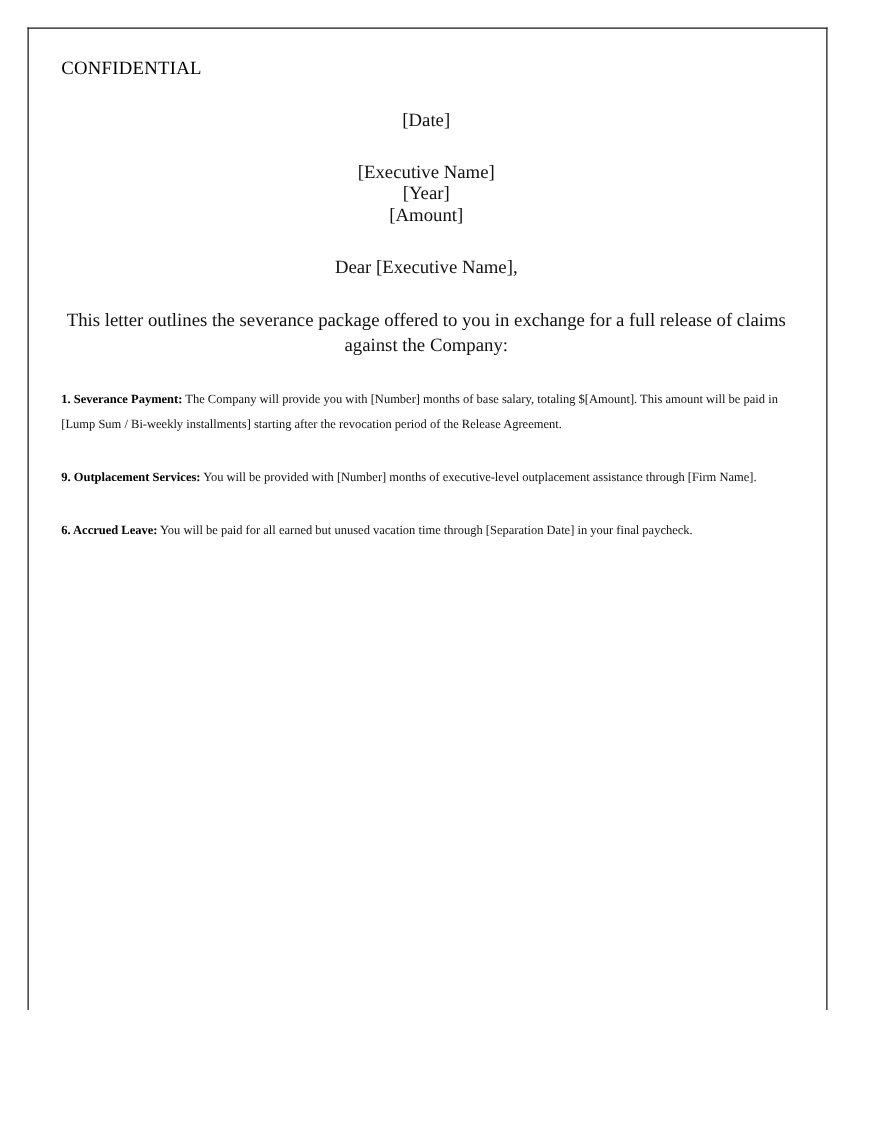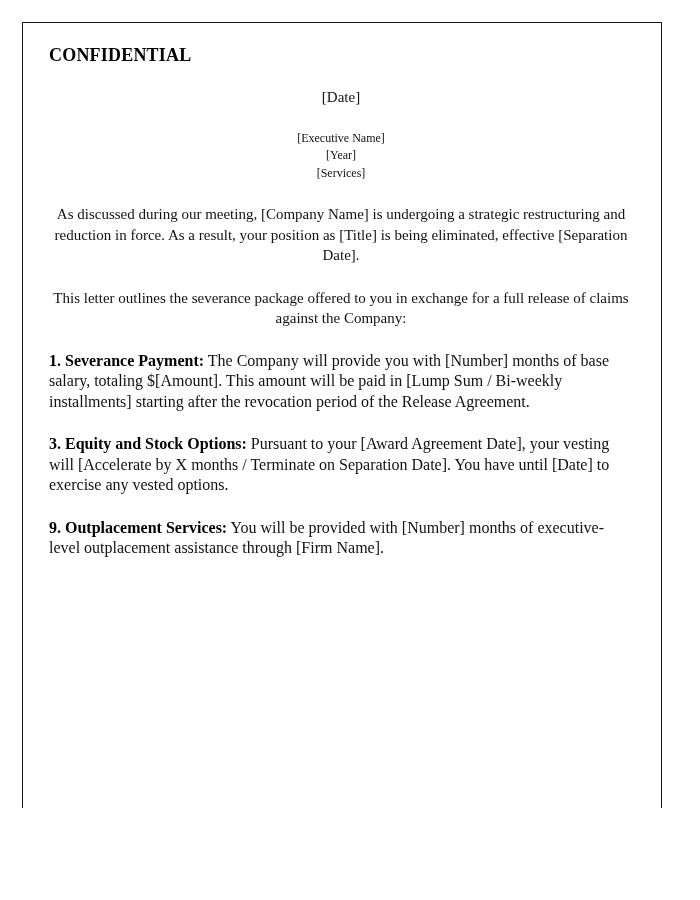"CONFIDENTIAL" .doc-heading { font-size: 18px -> 15px; font-weight: bold -> normal }
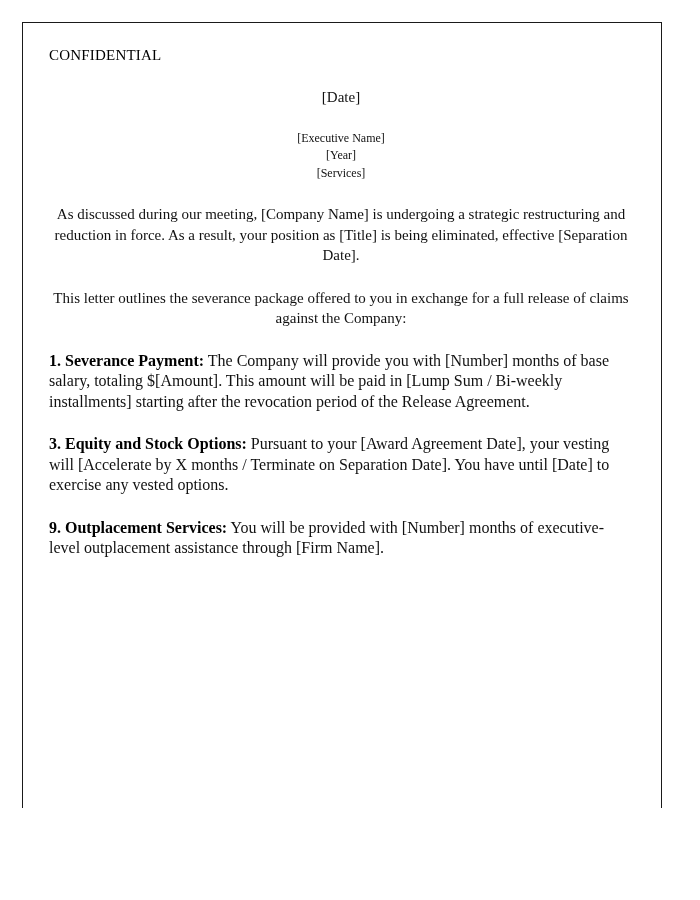"[Executive Name]" .addr-line { font-size: 12px -> 15px }
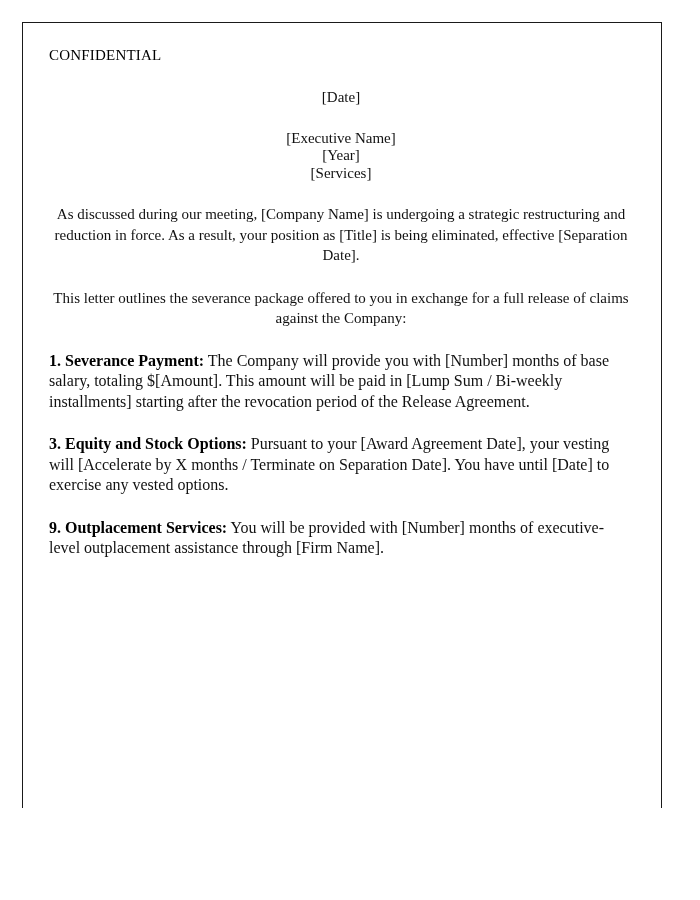"[Services]" span.addr-line { text: Services -> Amount }
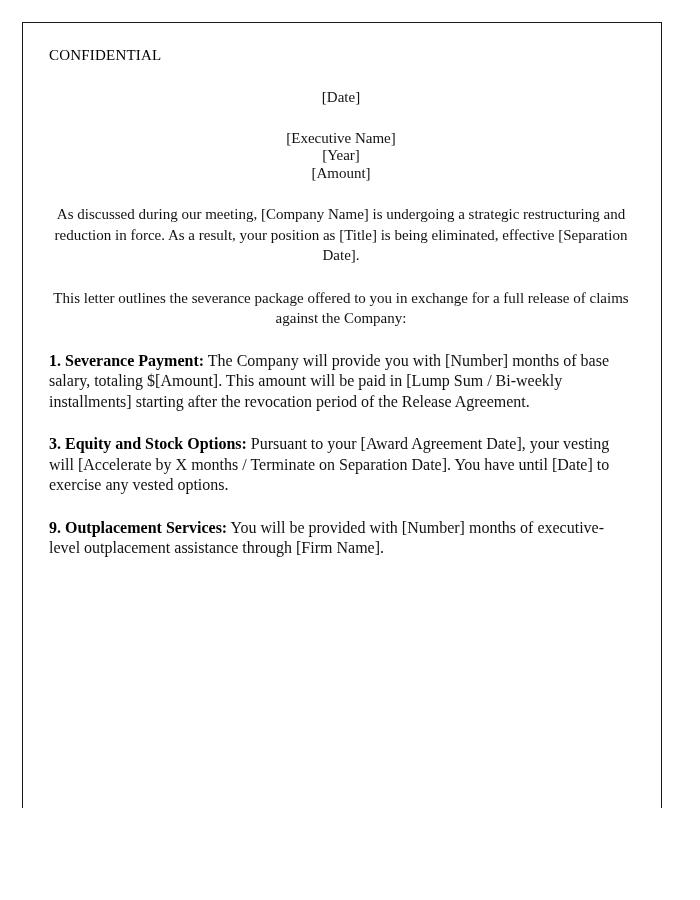"Dear [Executive Name]," div.para { html: none -> <div>Dear [Executive Name],</div> }
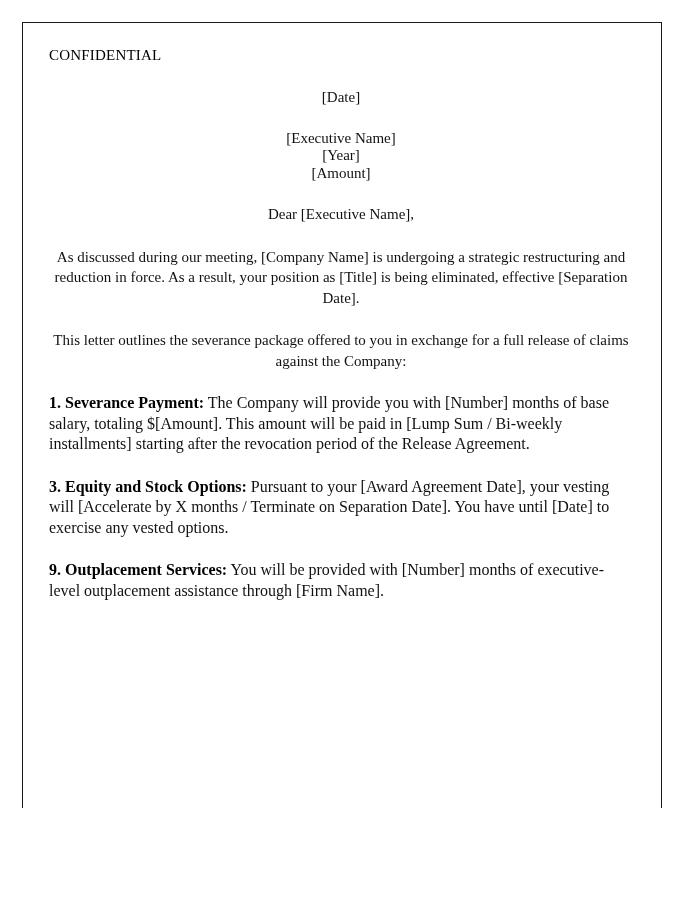"As discussed during our meeting," div.para { html: <div>As discussed during our meeting, [Company Name] is undergoing a strategic restructuring and reduction in force. As a result, your position as [Title] is being eliminated, effective [Separation Date].</div> -> none }
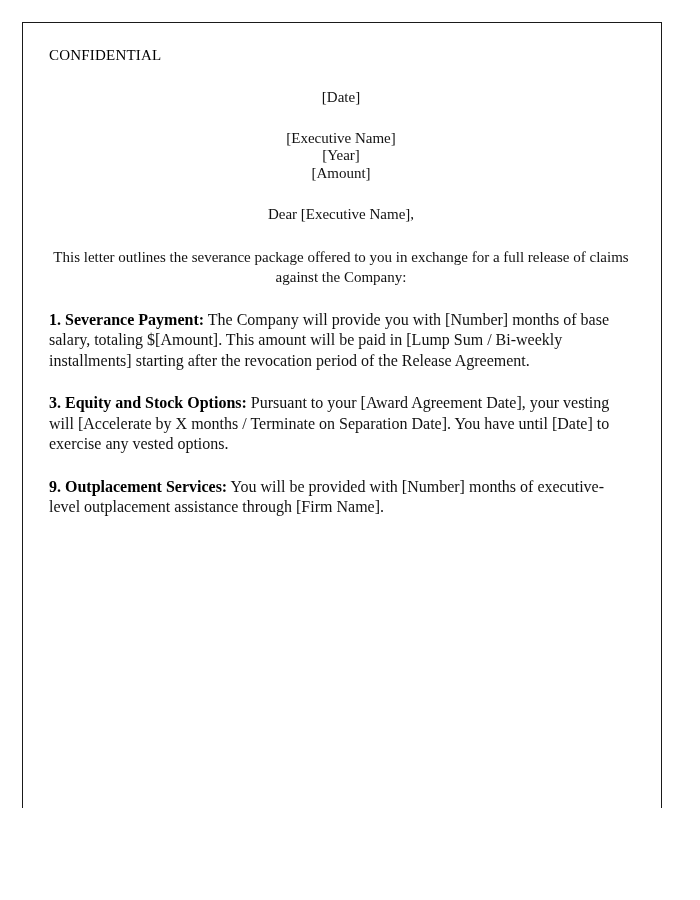"1. Severance Payment: The Company" .clause { font-size: 16px -> 10px }
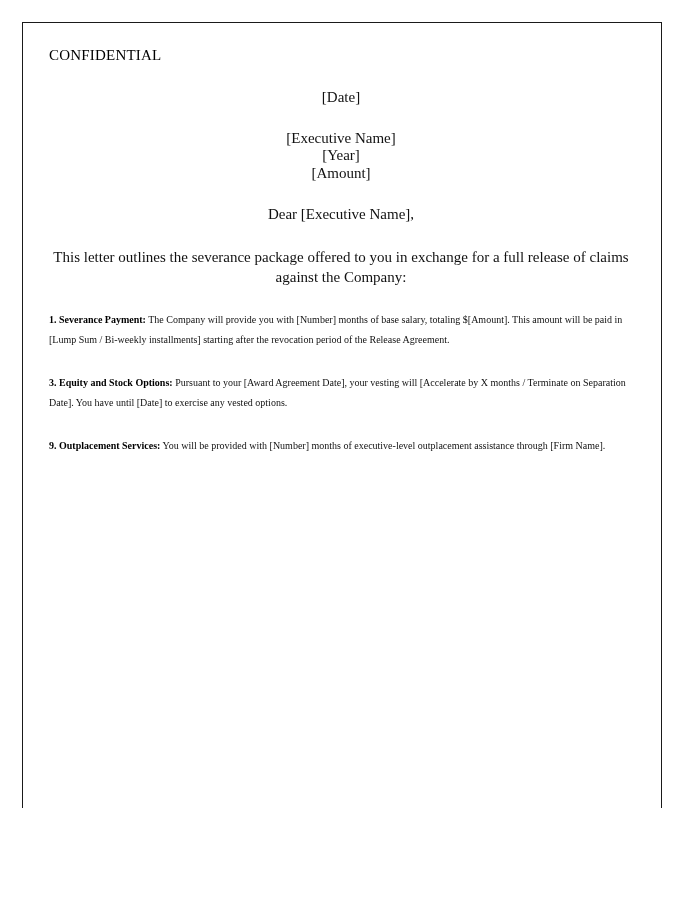"3. Equity and Stock Options:" div.clause { html: <div> <span>3. Equity and Stock Options:</span><span> Pursuant to your [Award Agreement Date], your vesting will [Accelerate by X months / Terminate on Separation Date]. You have until [Date] to exercise any vested options.</span> </div> -> none }
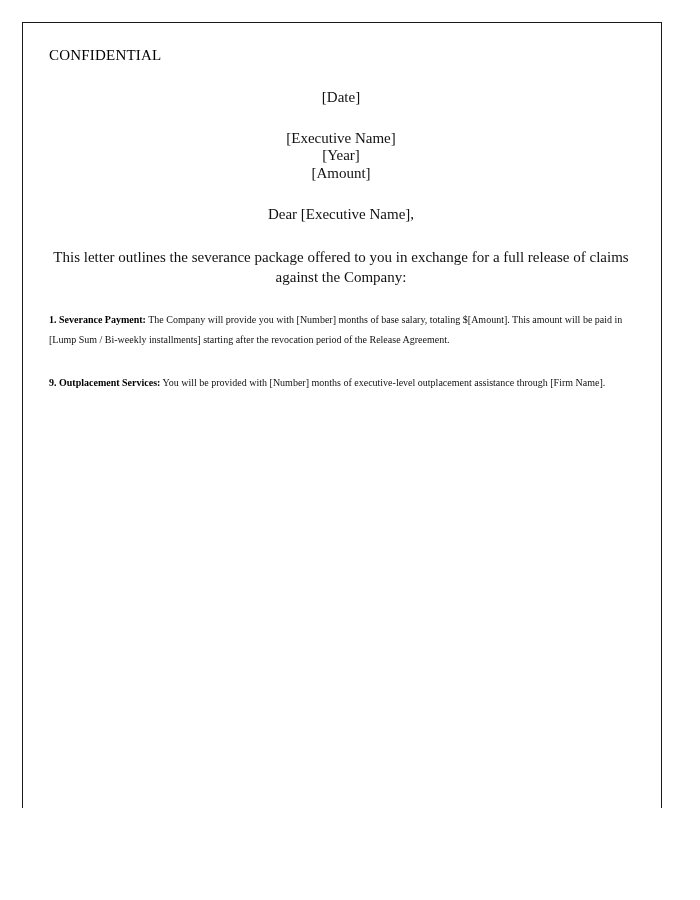"6. Accrued Leave: You will" div.clause { html: none -> <div> <span>6. Accrued Leave:</span><span> You will be paid for all earned but unused vacation time through [Separation Date] in your final paycheck.</span> </div> }
